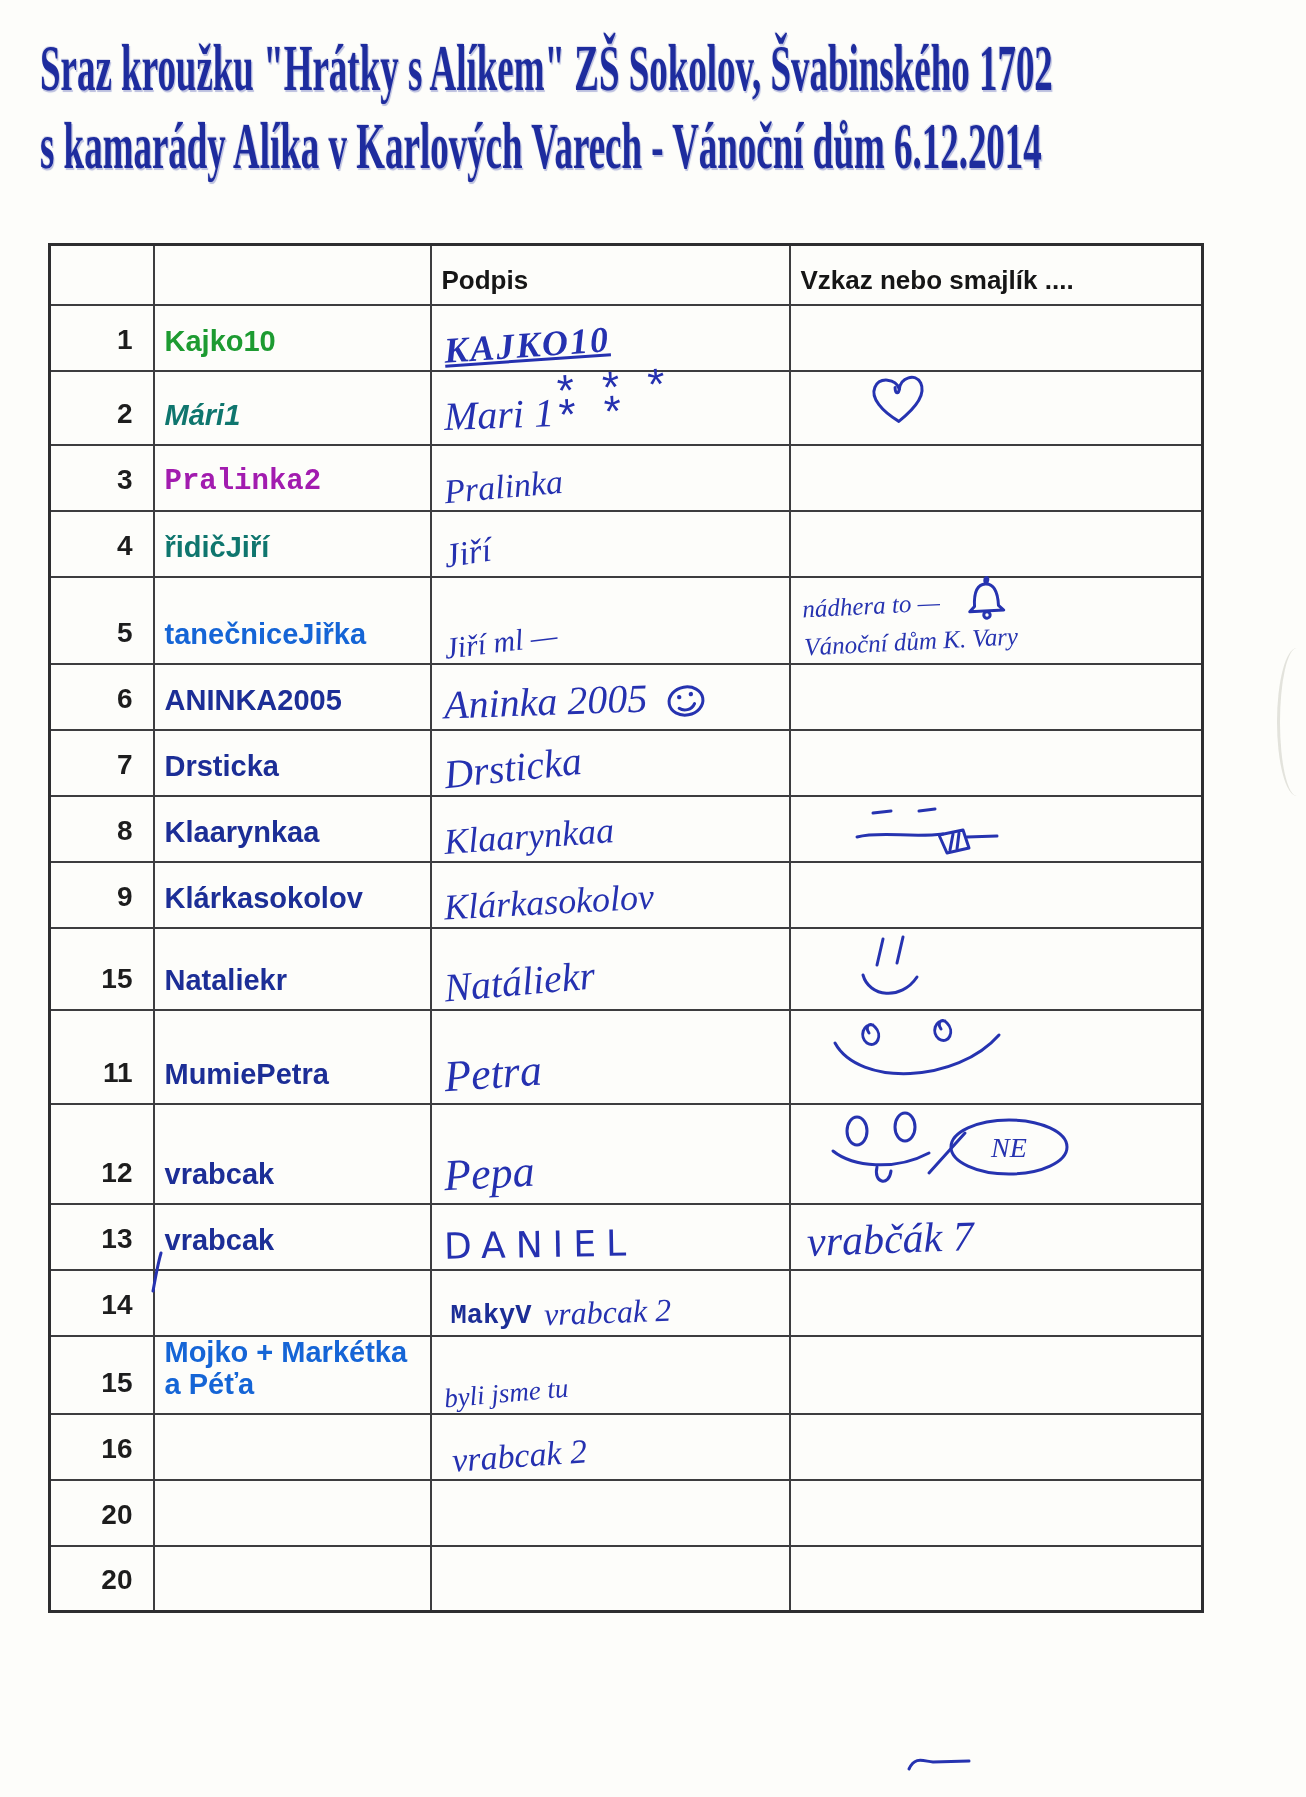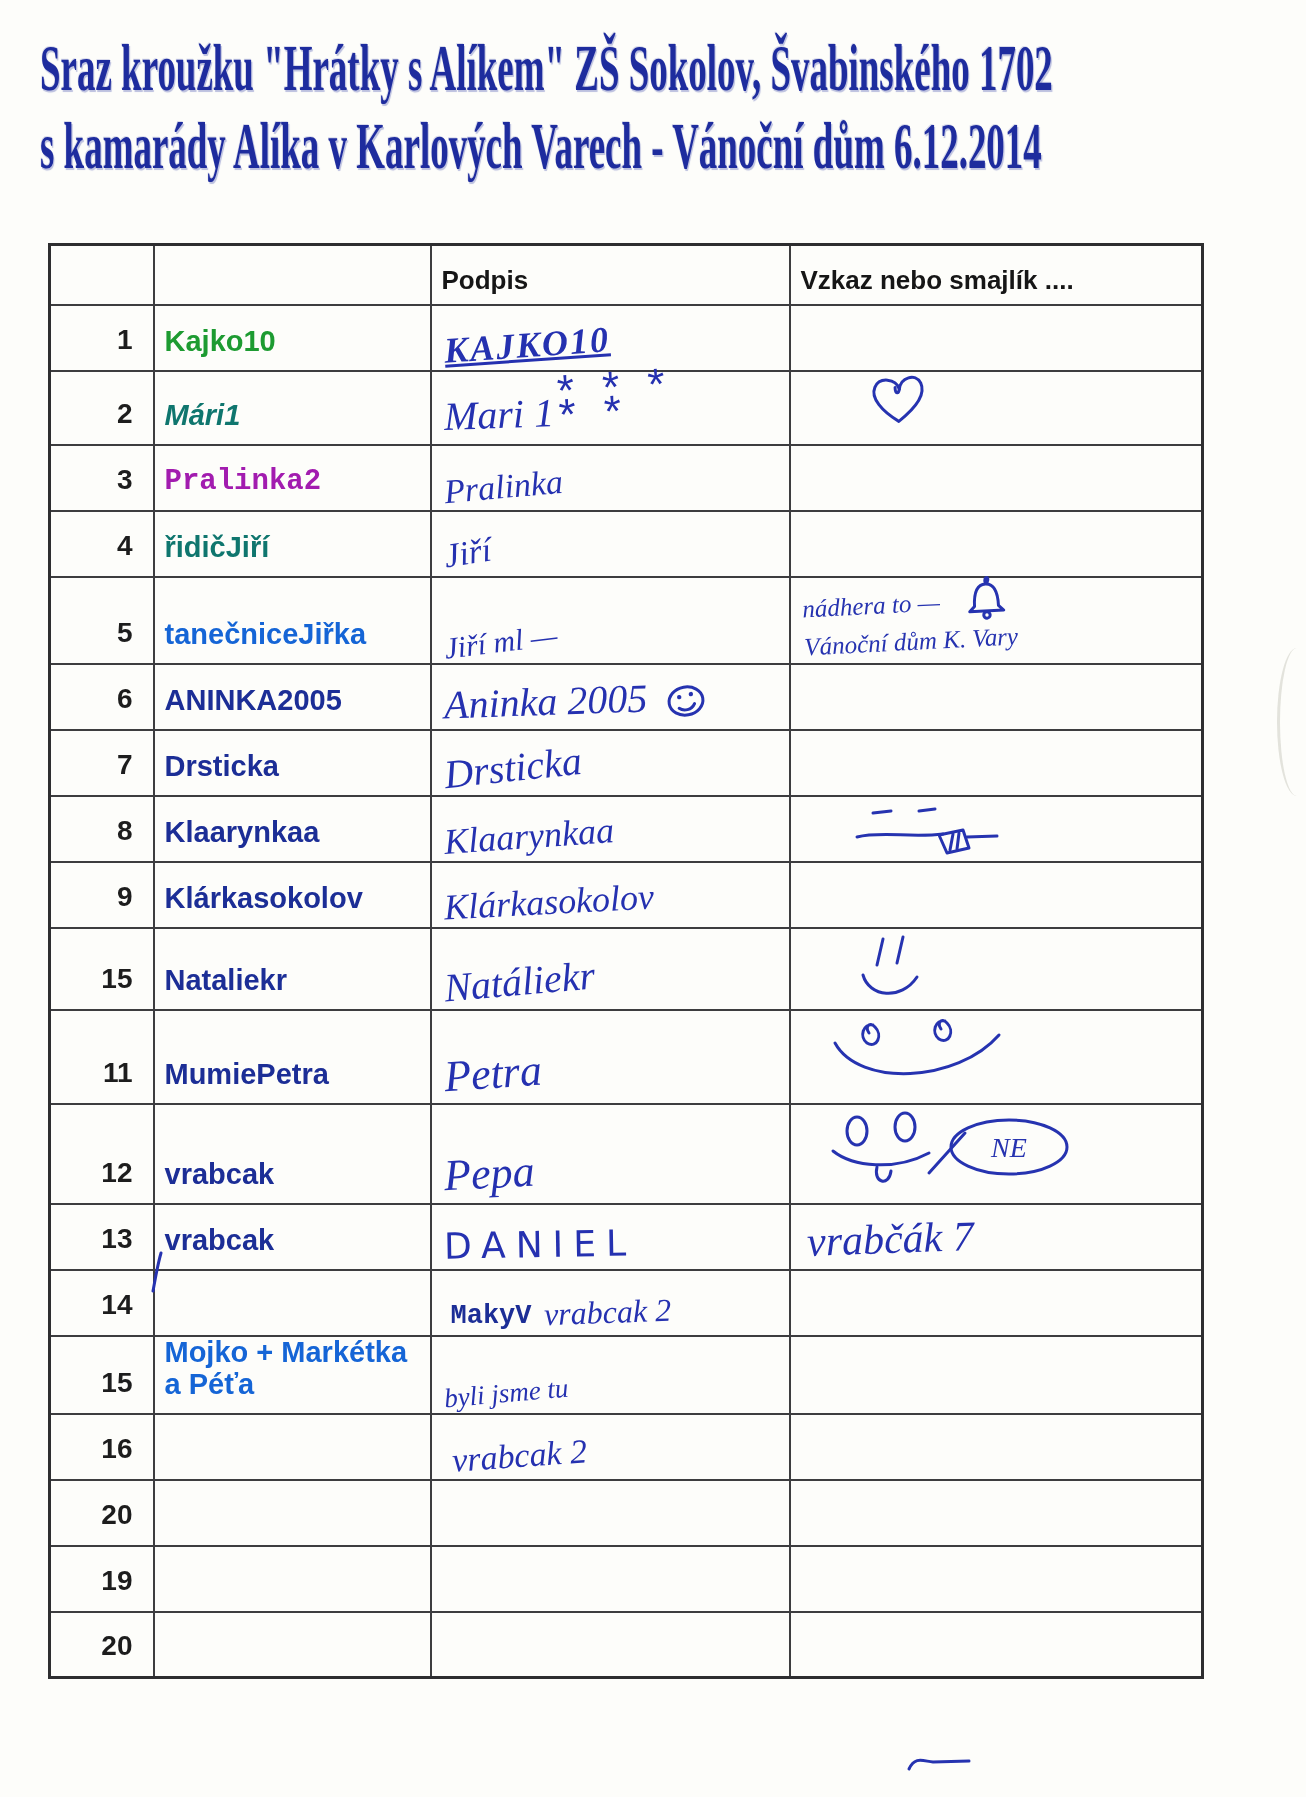"19" tr { html: <tr> <td>19</td> <td></td> <td></td> <td></td> </tr> -> none }
